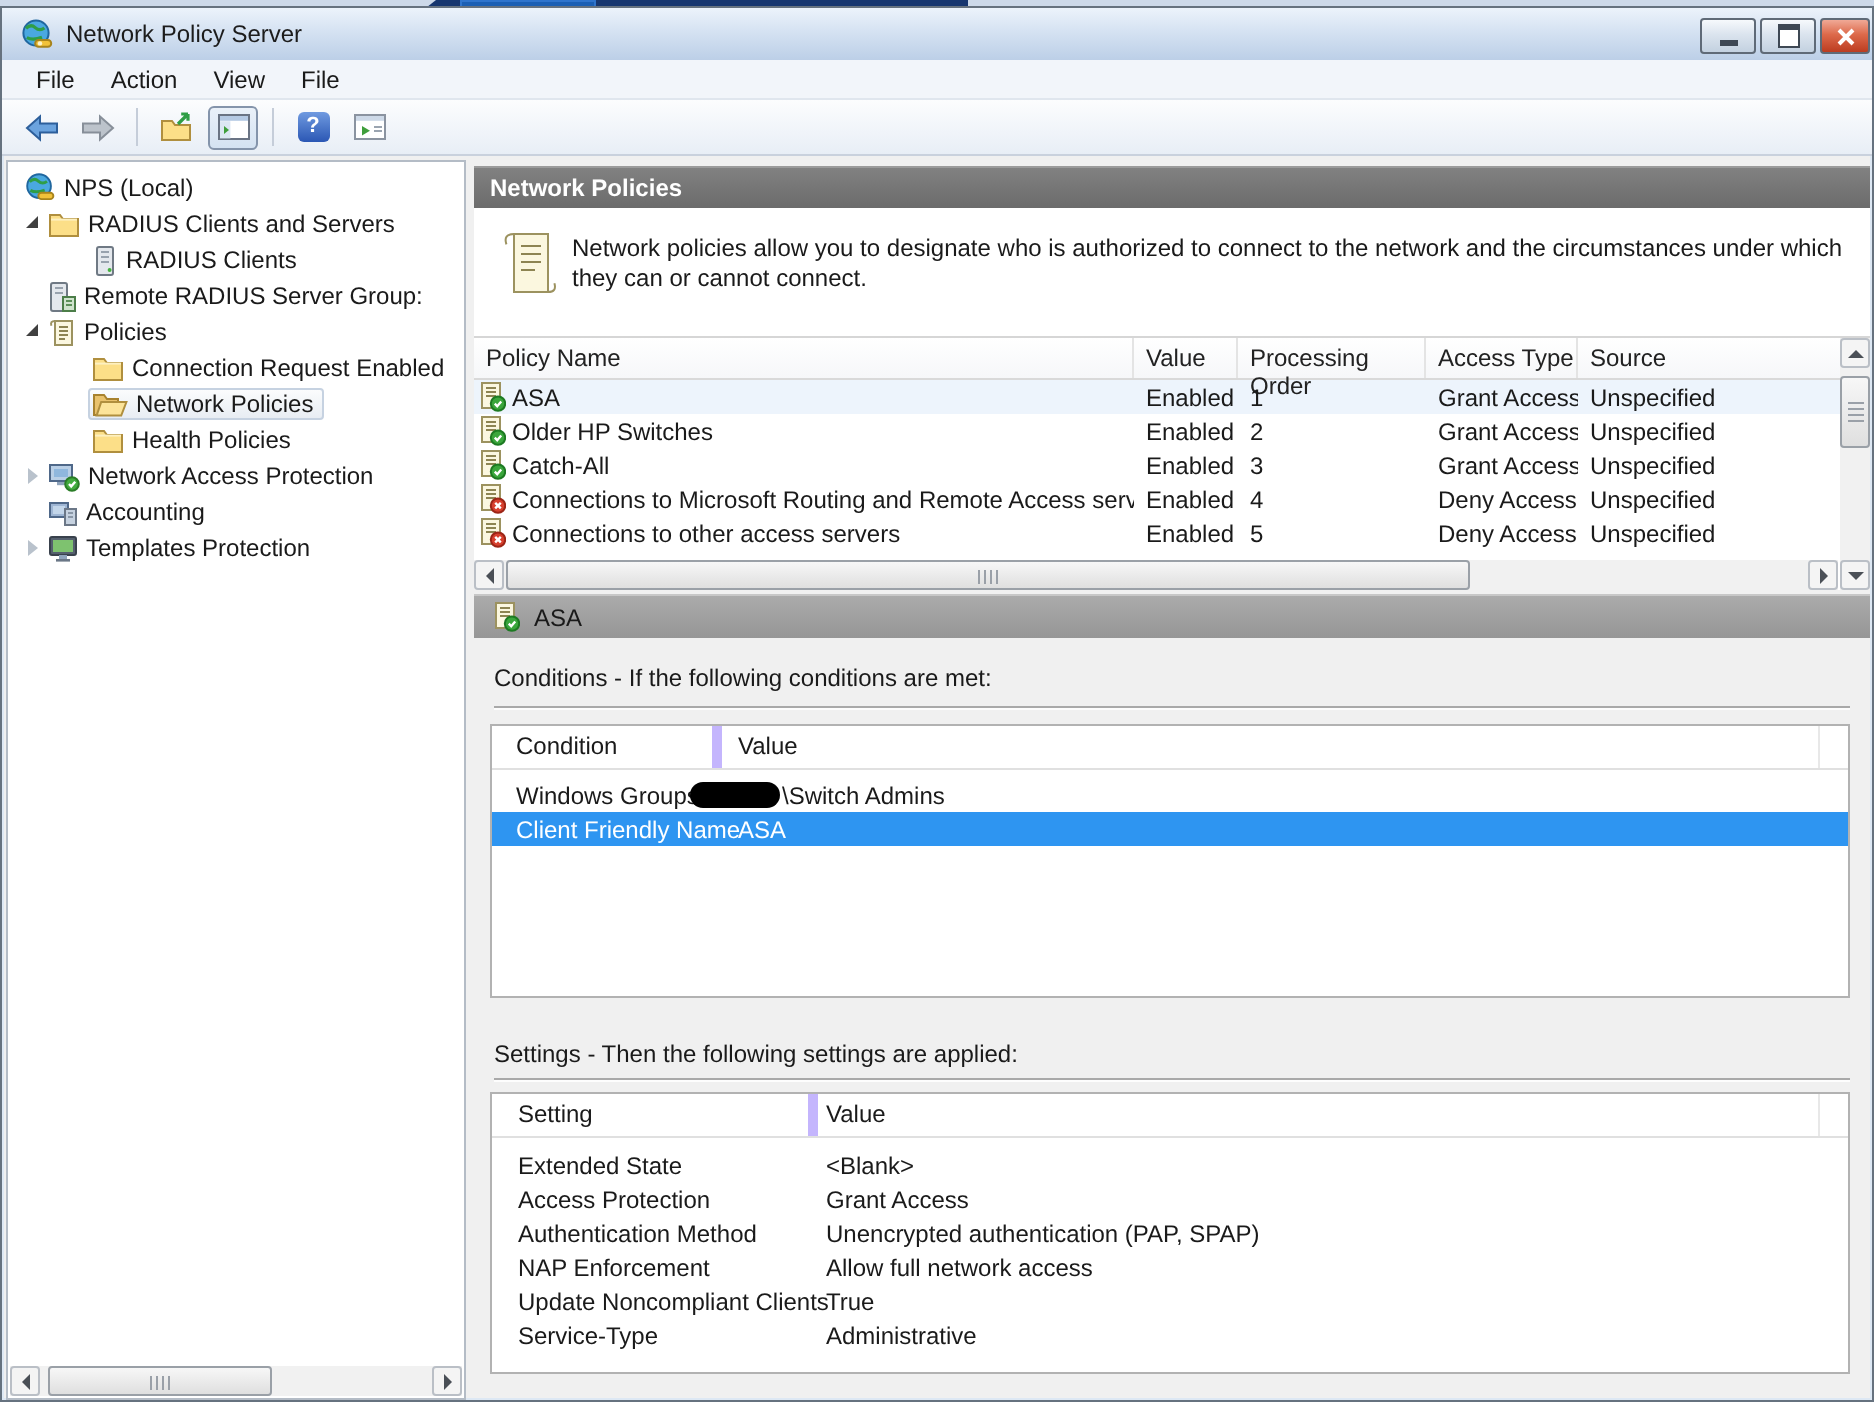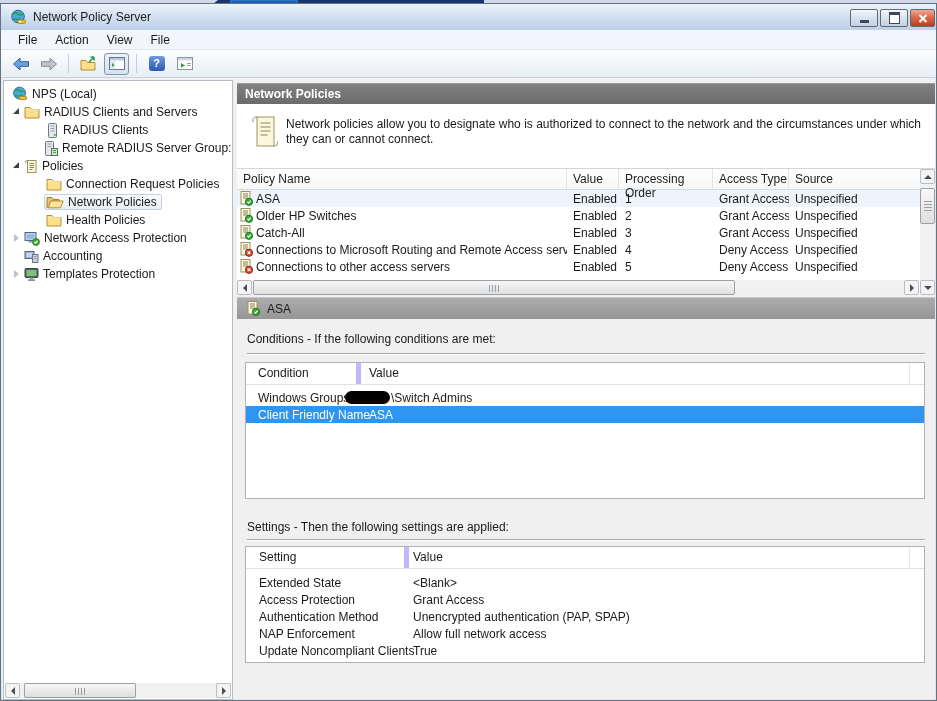"Remote RADIUS Server Group:" div.trow { padding-left: 40px -> 20px }
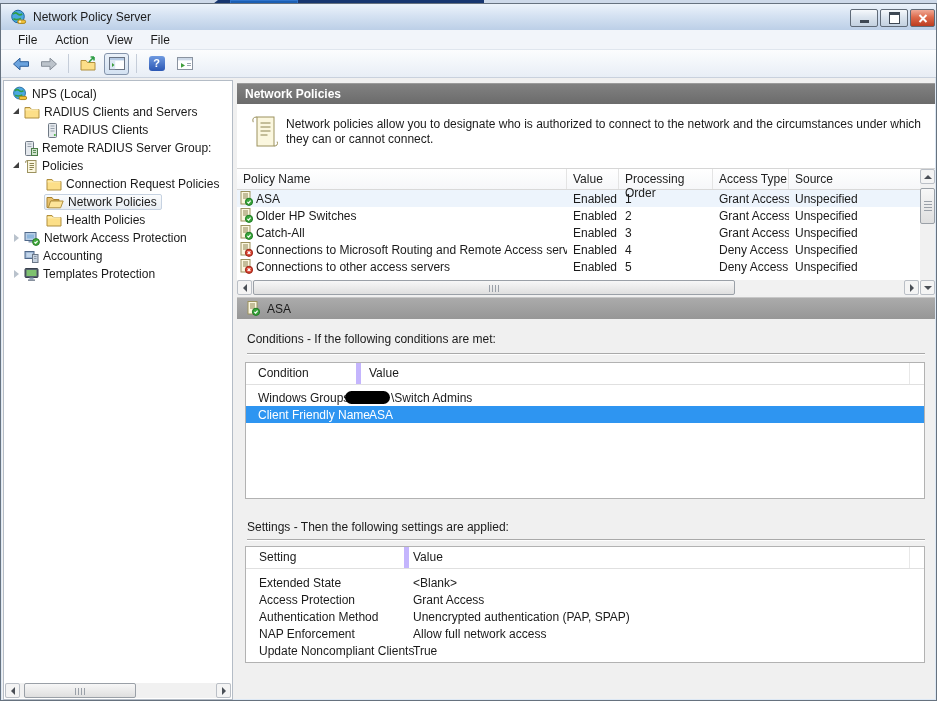"Connection Request Policies" span { text: Policies -> Enabled }
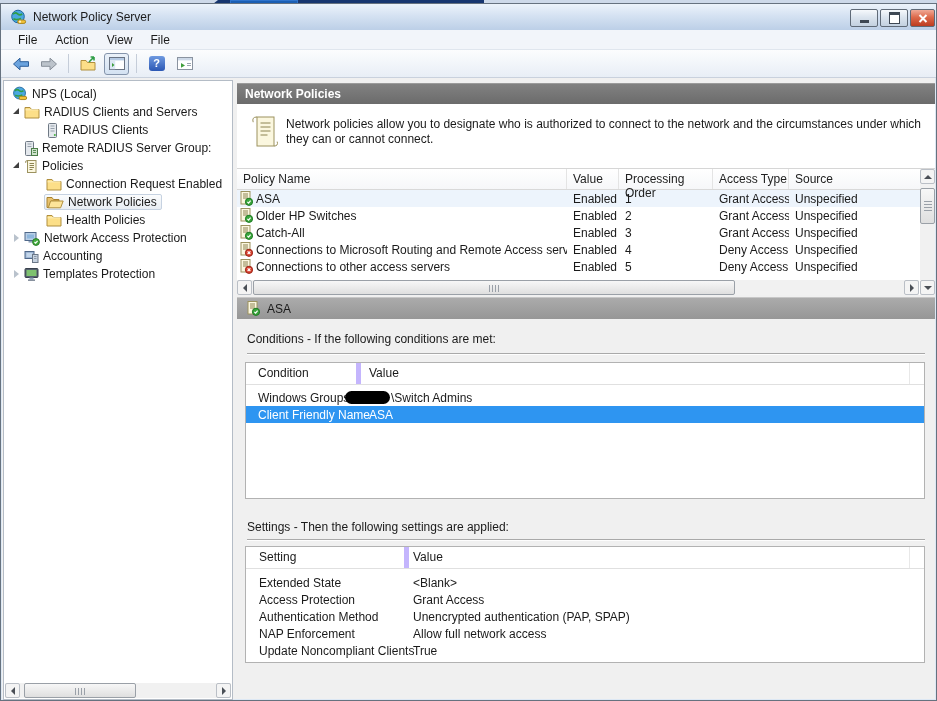"Setting" div.vbox { height: 117px -> 141px }
